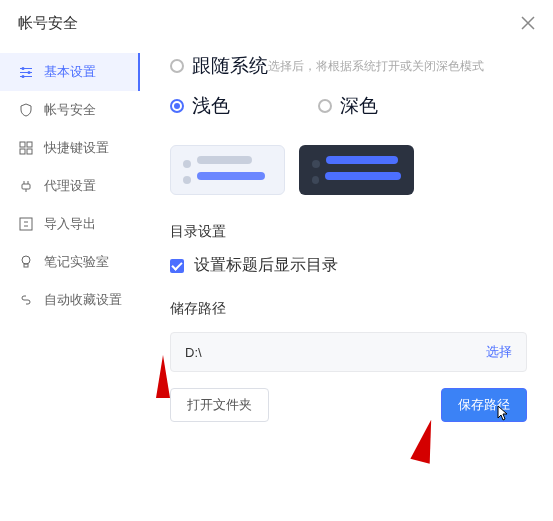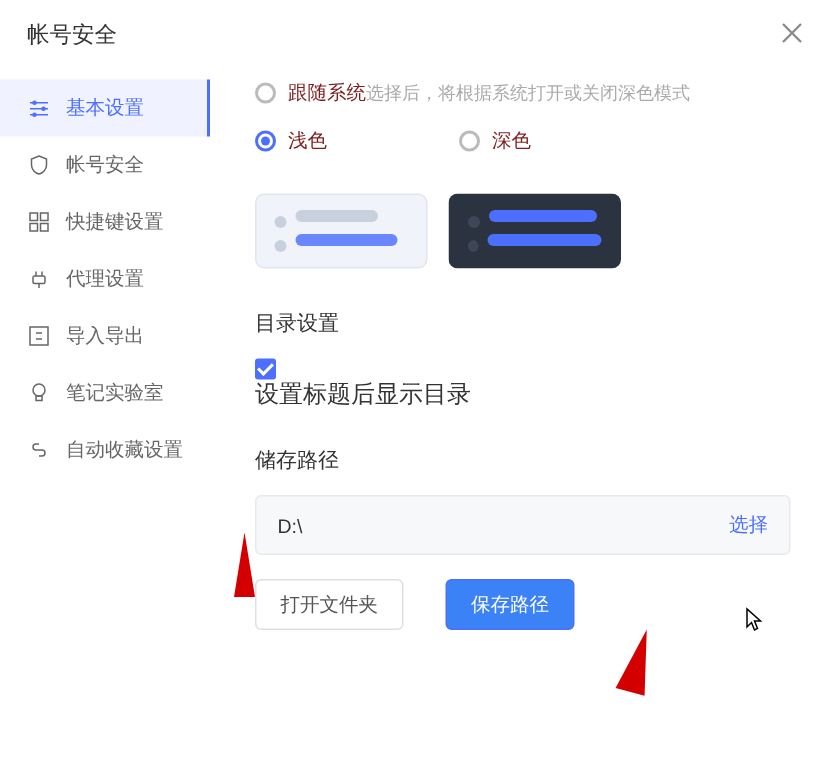"跟随系统" .radio-label { color: #7f1d1d -> #0f172a; font-size: 13px -> 19px }
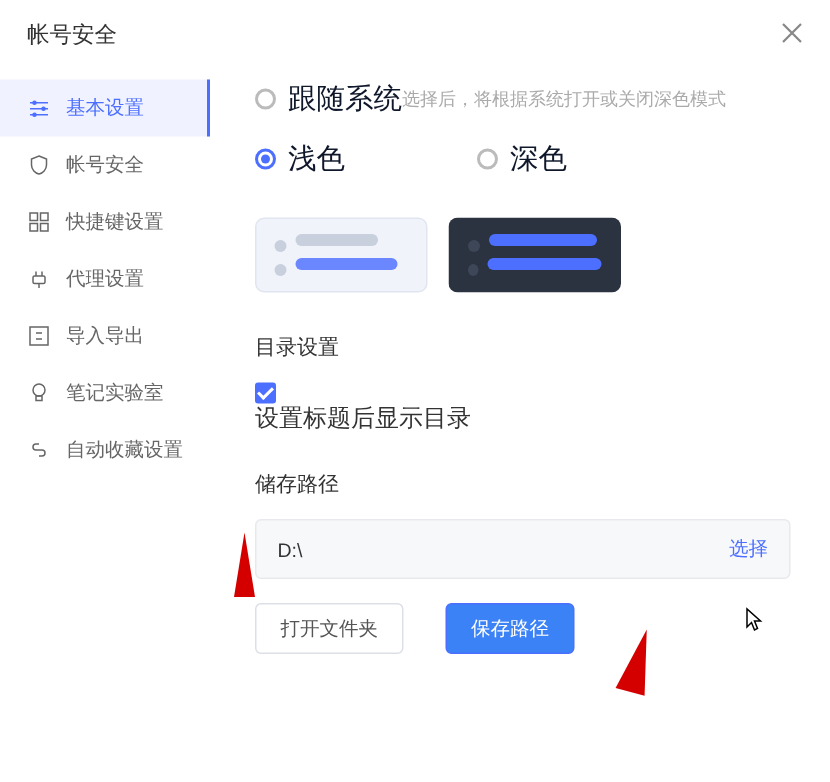"设置标题后显示目录" .checkbox-row { align-items: flex-start -> center; flex-direction: column -> none }
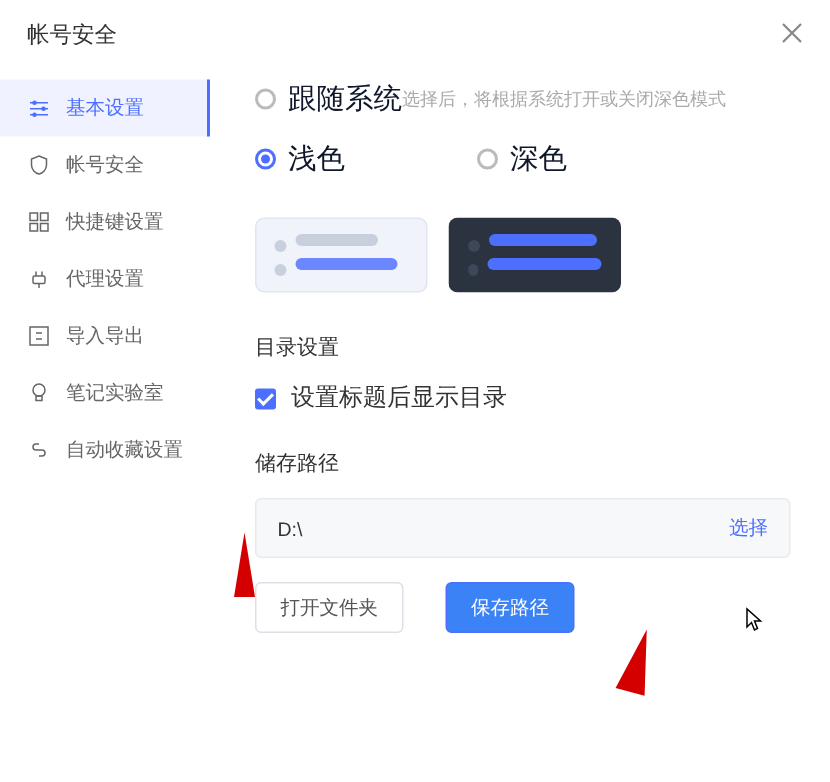"打开文件夹" .button-row { gap: 28px -> 0; justify-content: flex-start -> space-between }
